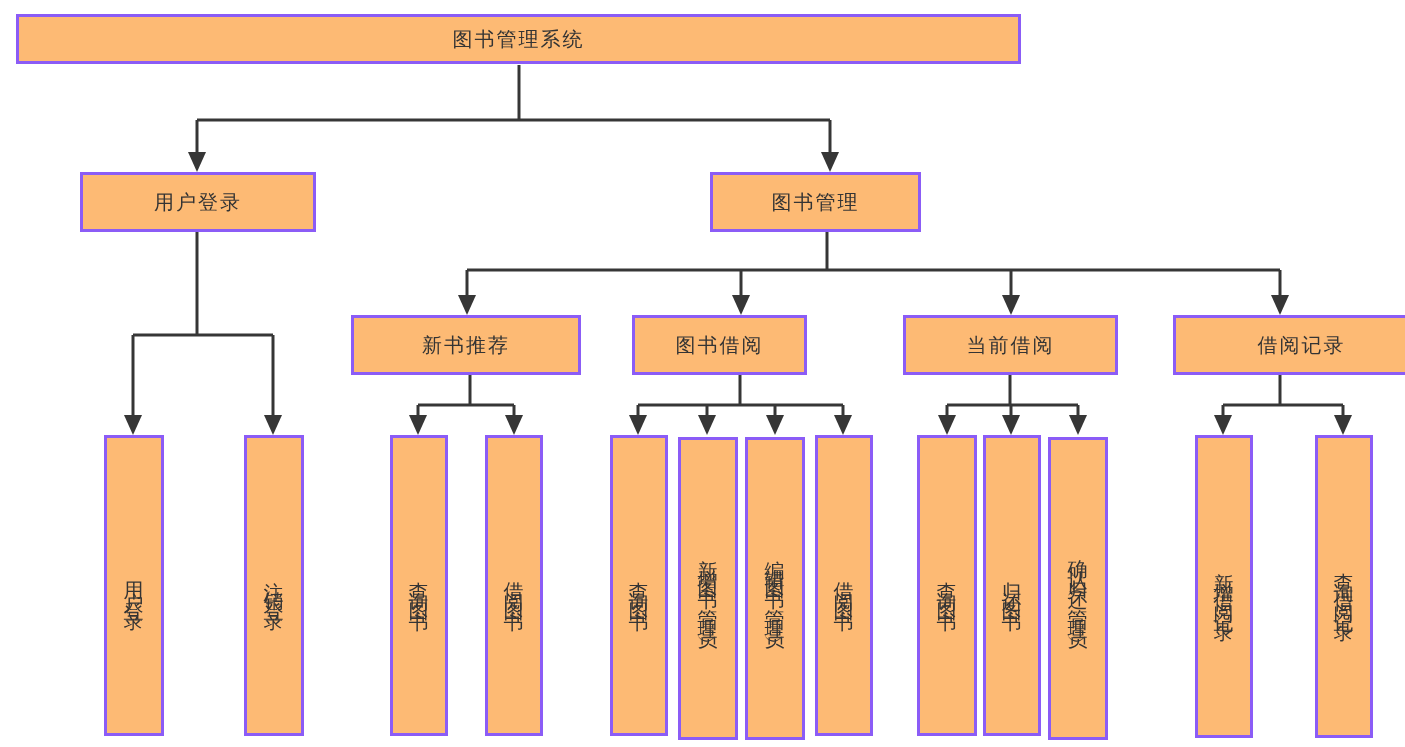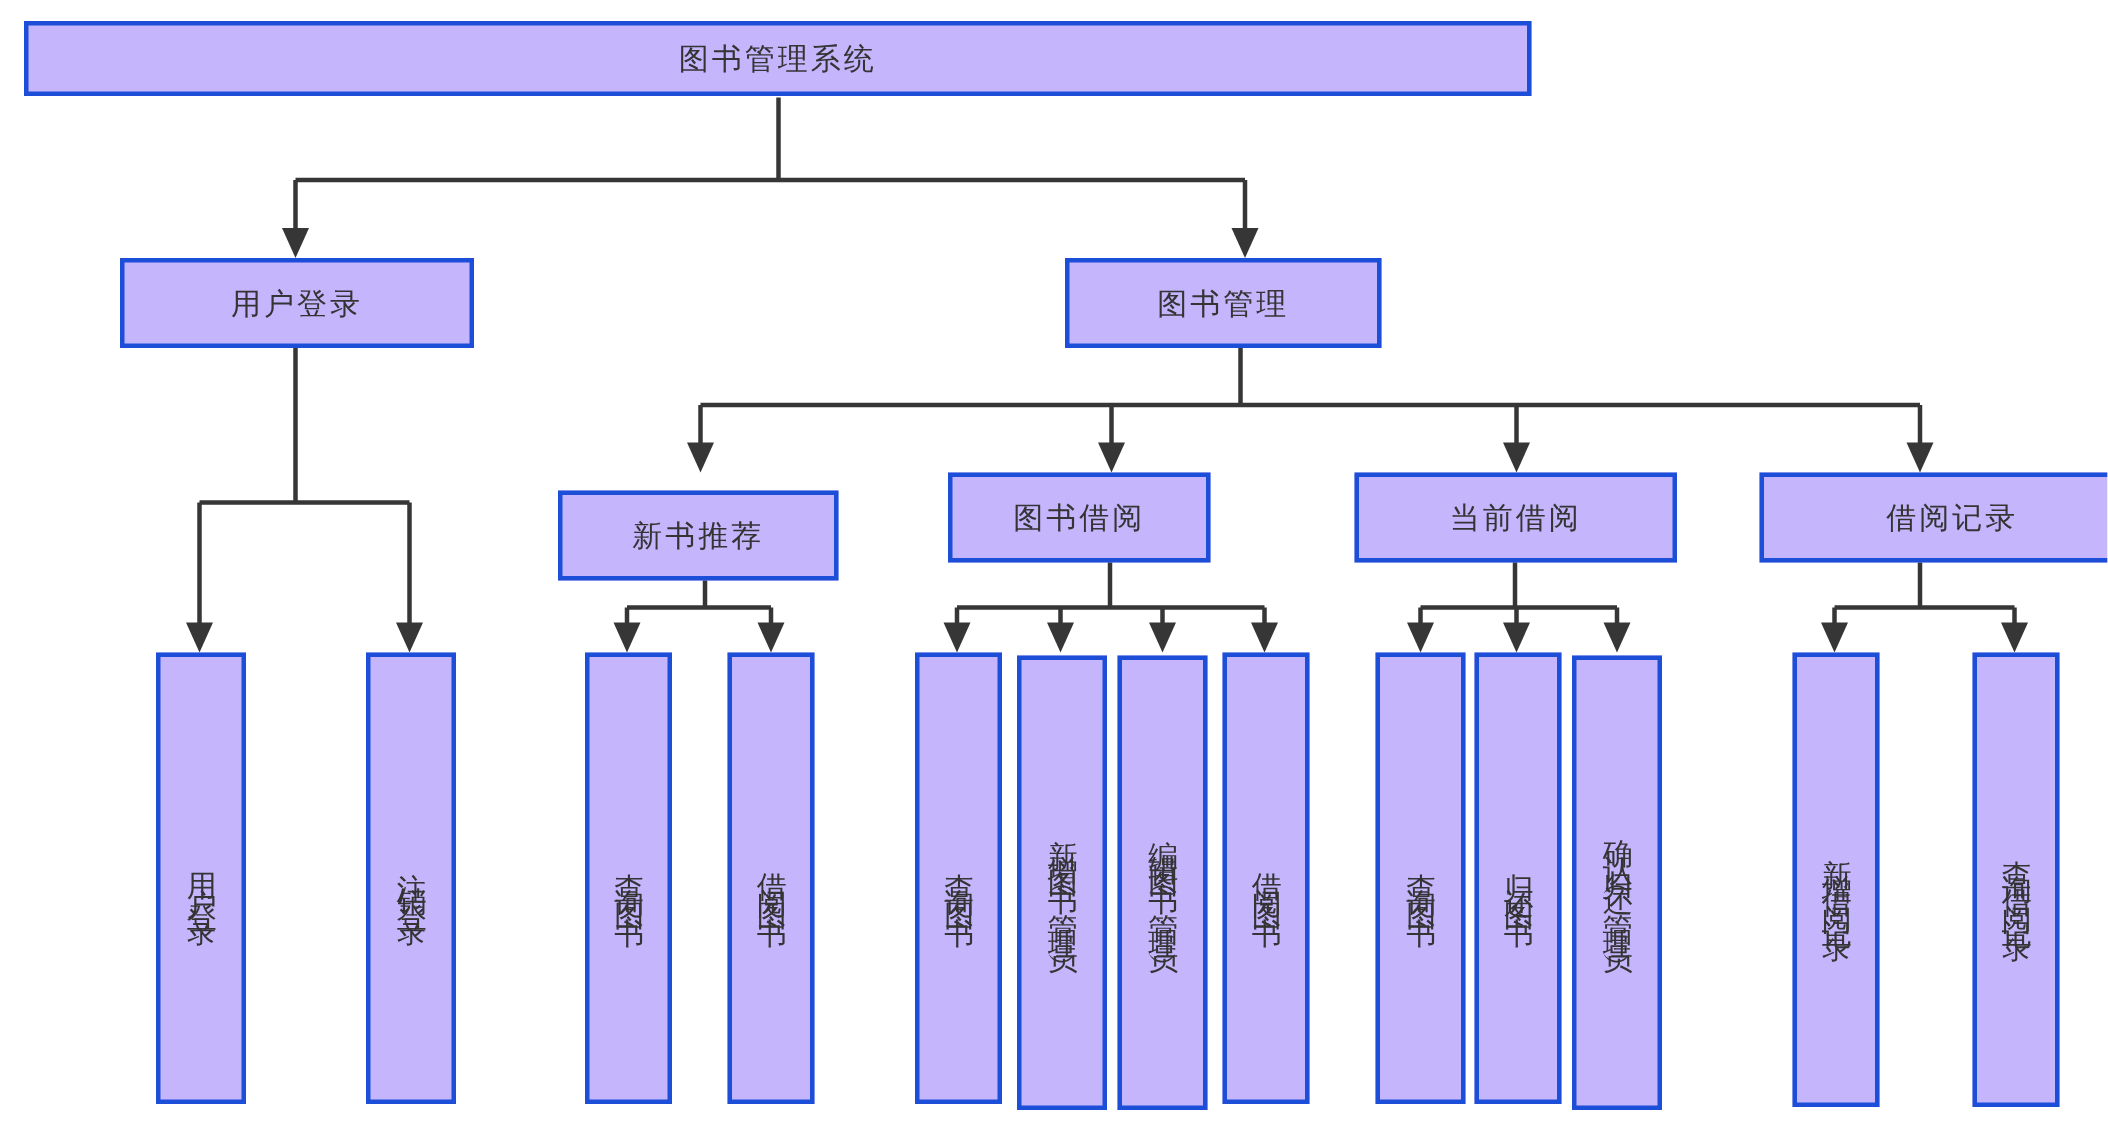"图书管理系统" .box { background: #c4b5fd -> #fdba74; border: 3px solid #1d4ed8 -> 3px solid #8b5cf6 }
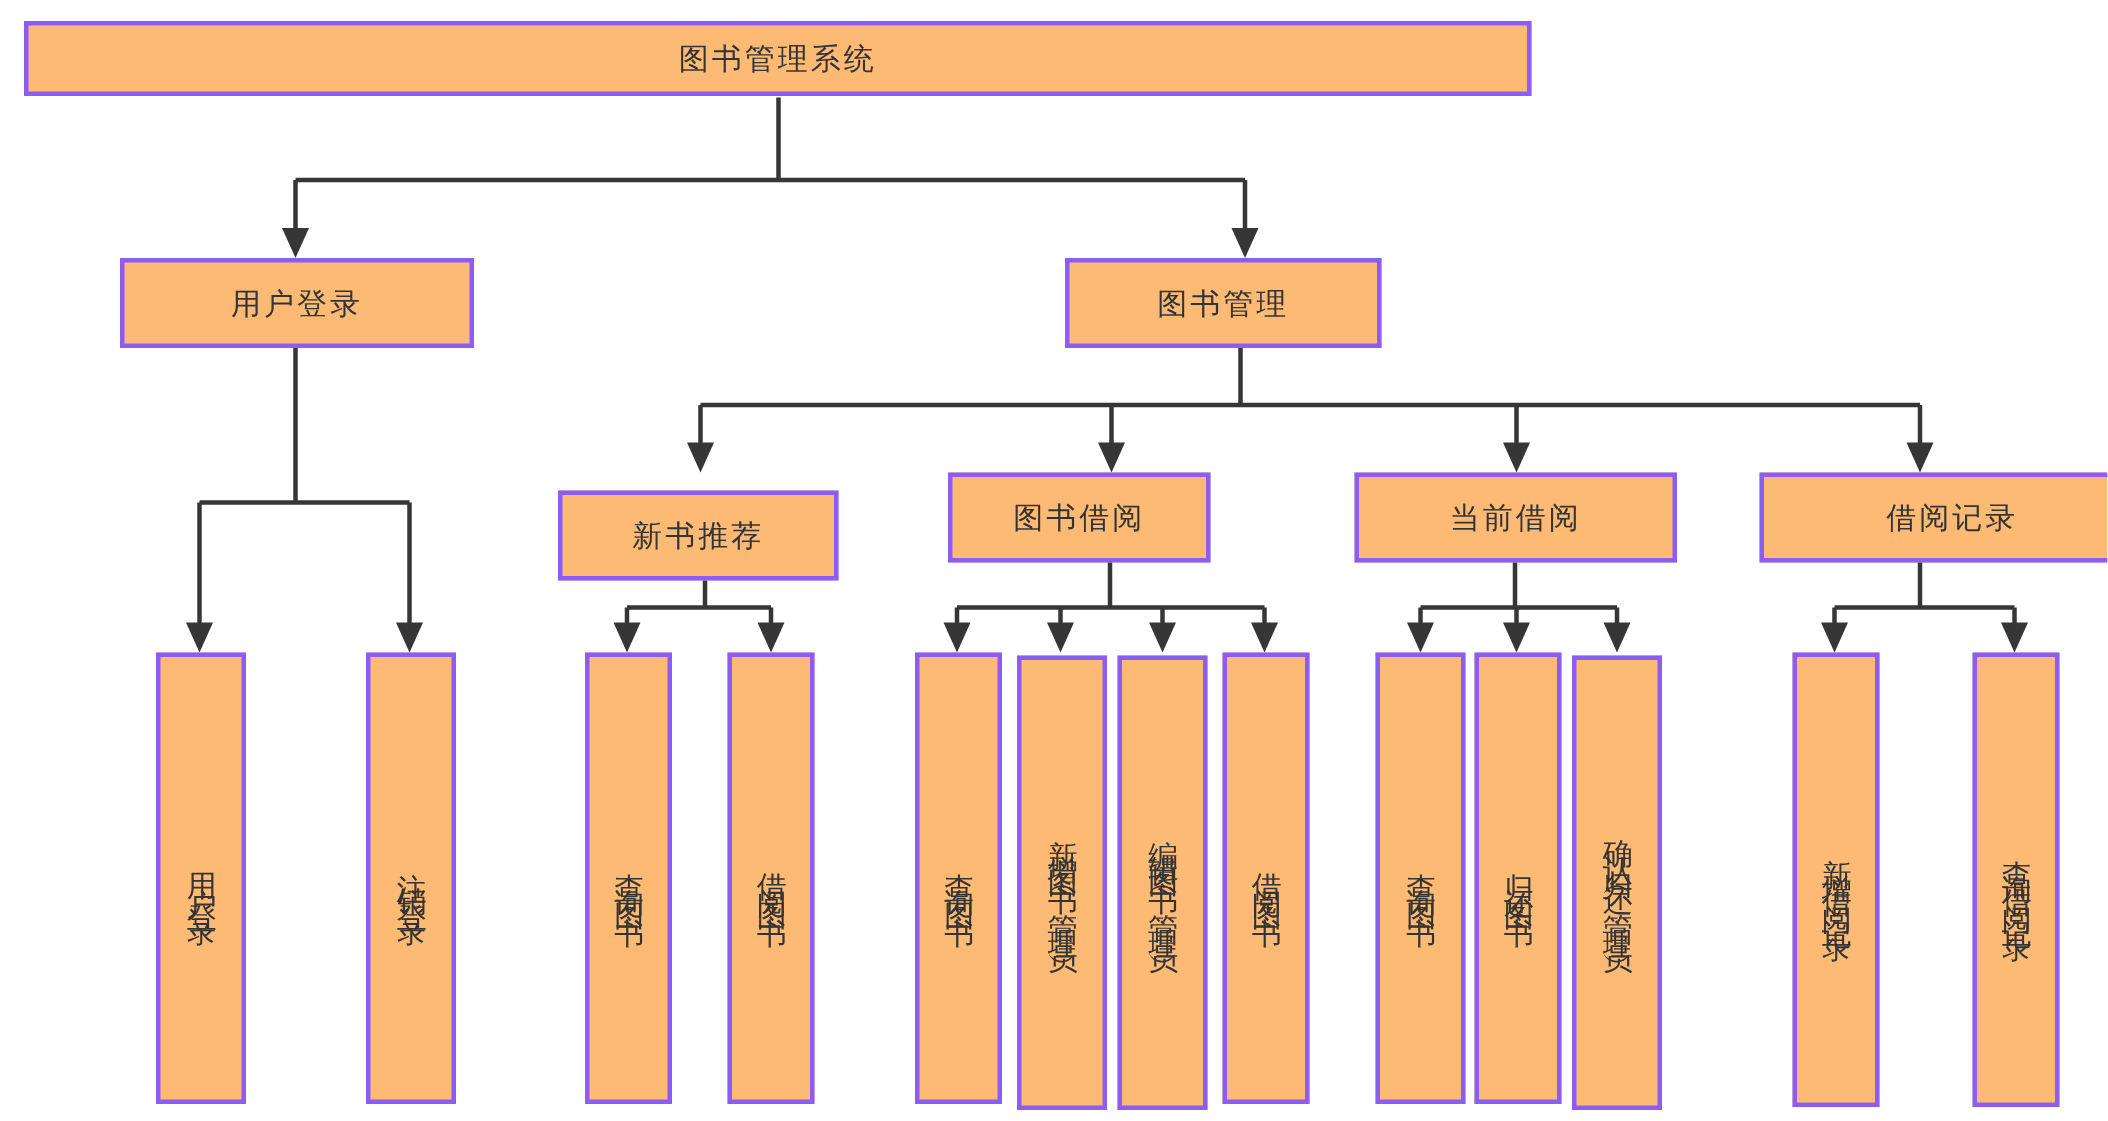"新书推荐" div.box { left: 372px -> 351px; margin-top: 12px -> none; width: 187px -> 230px }
